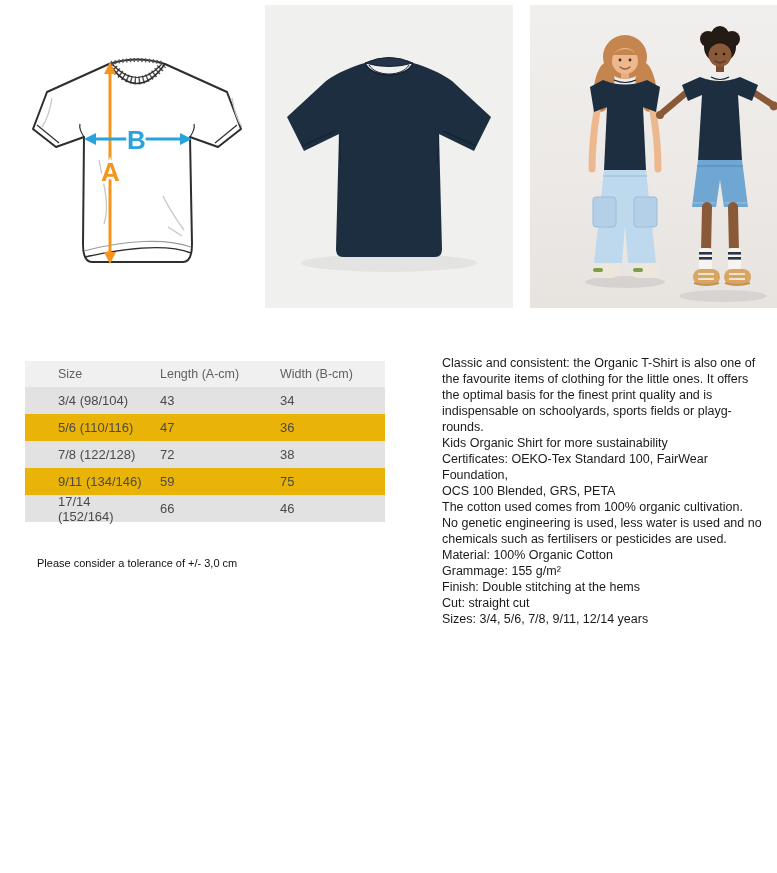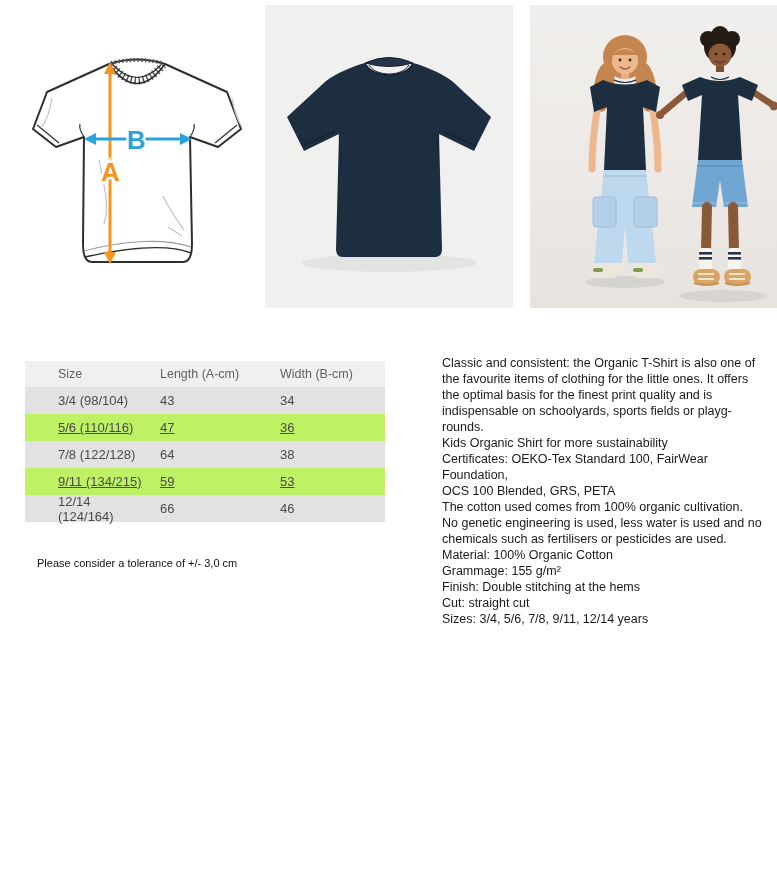"5/6 (110/116)" .t-row.even { background: #bef264 -> #eab308; text-decoration: underline -> none }
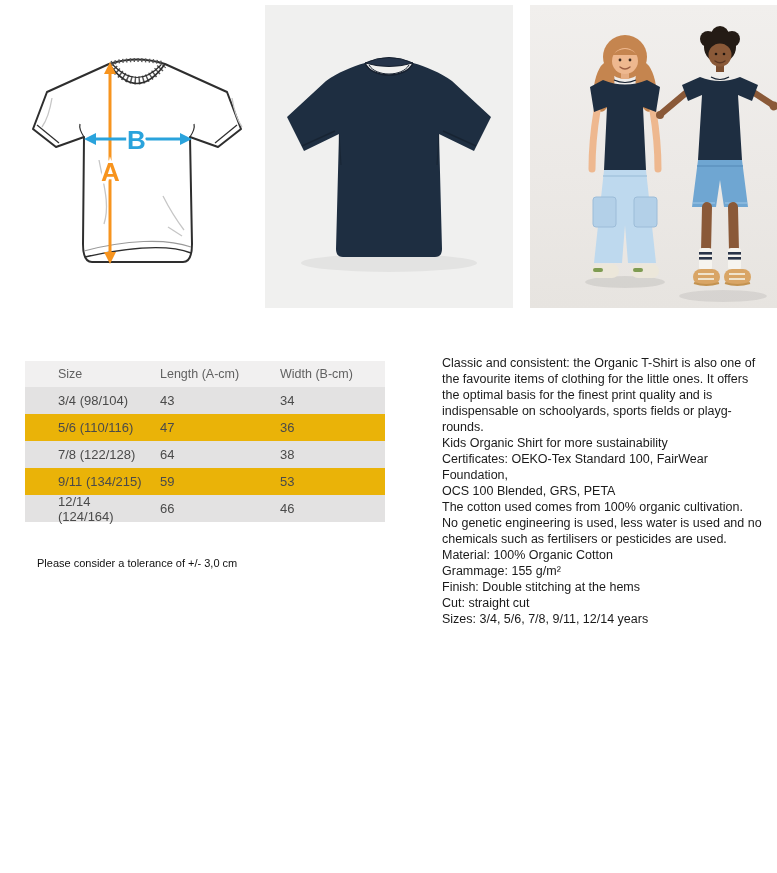"64" div.t-cell { text: 64 -> 72 }
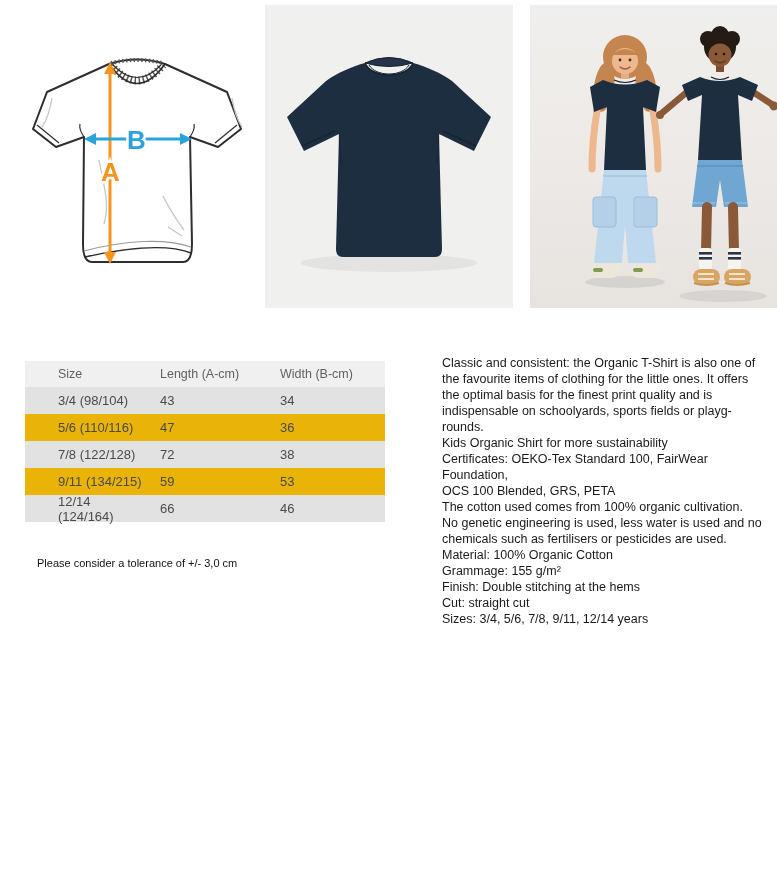"9/11 (134/215)" div.t-cell { text: 134/215 -> 134/146 }
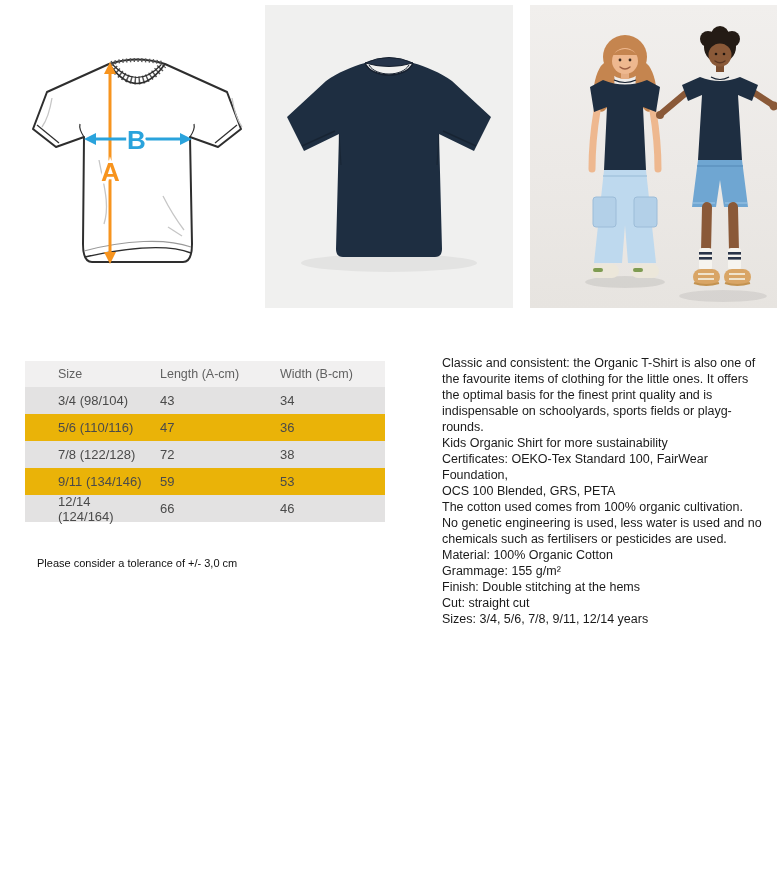"53" div.t-cell { text: 53 -> 75 }
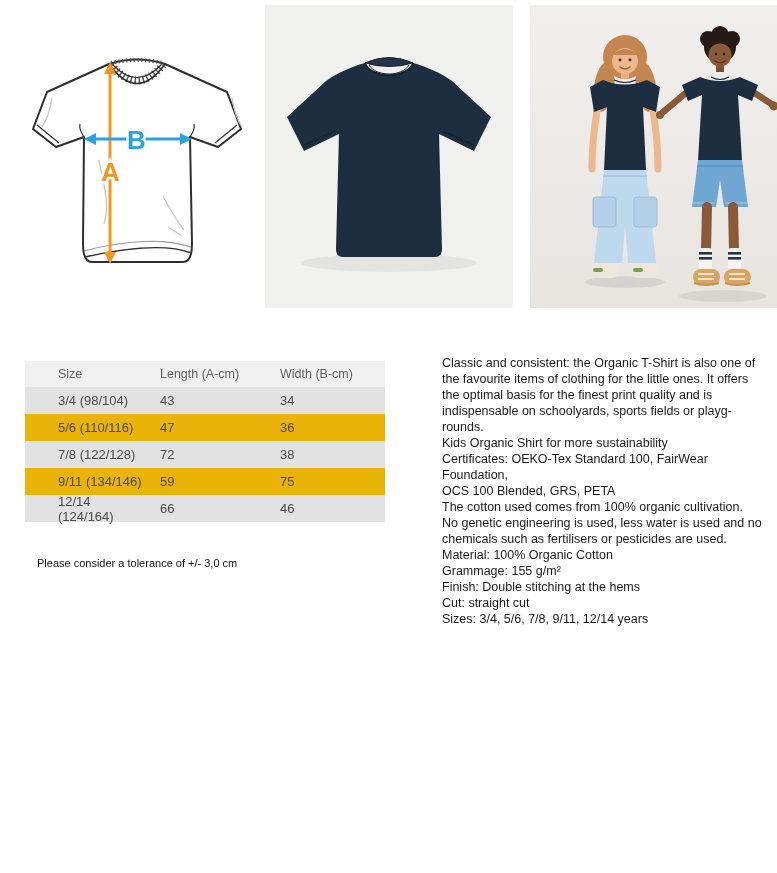"12/14 (124/164)" div.t-cell { text: 12/14 (124/164 -> 17/14 (152/164 }
